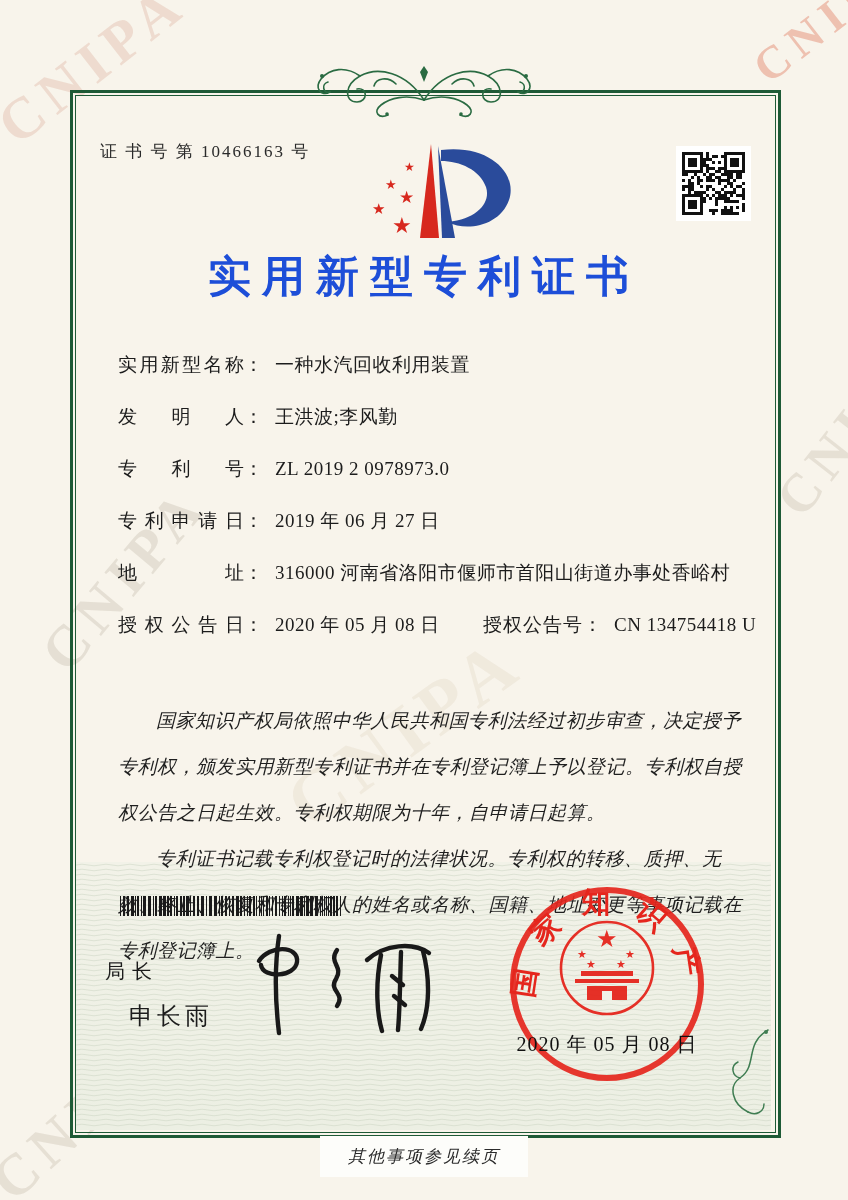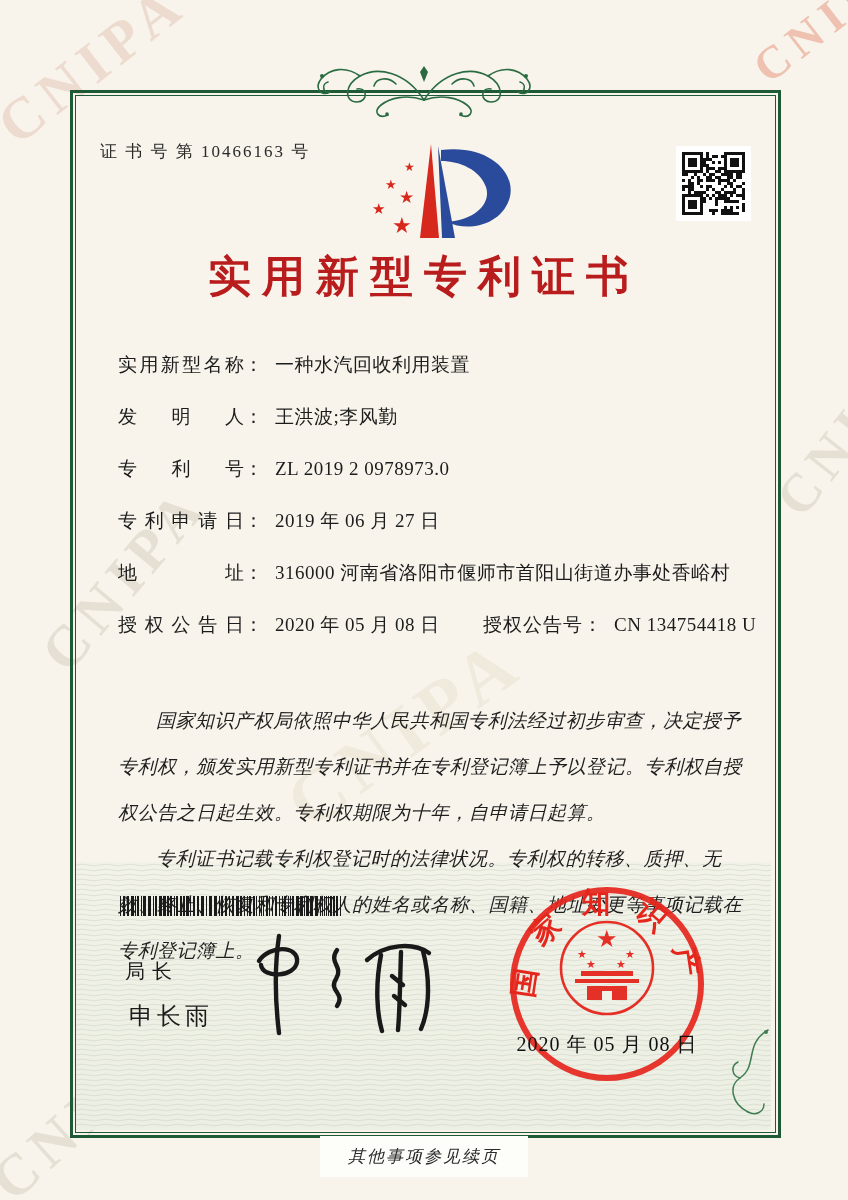"实用新型专利证书" .title { color: #b91c1c -> #1d4ed8 }
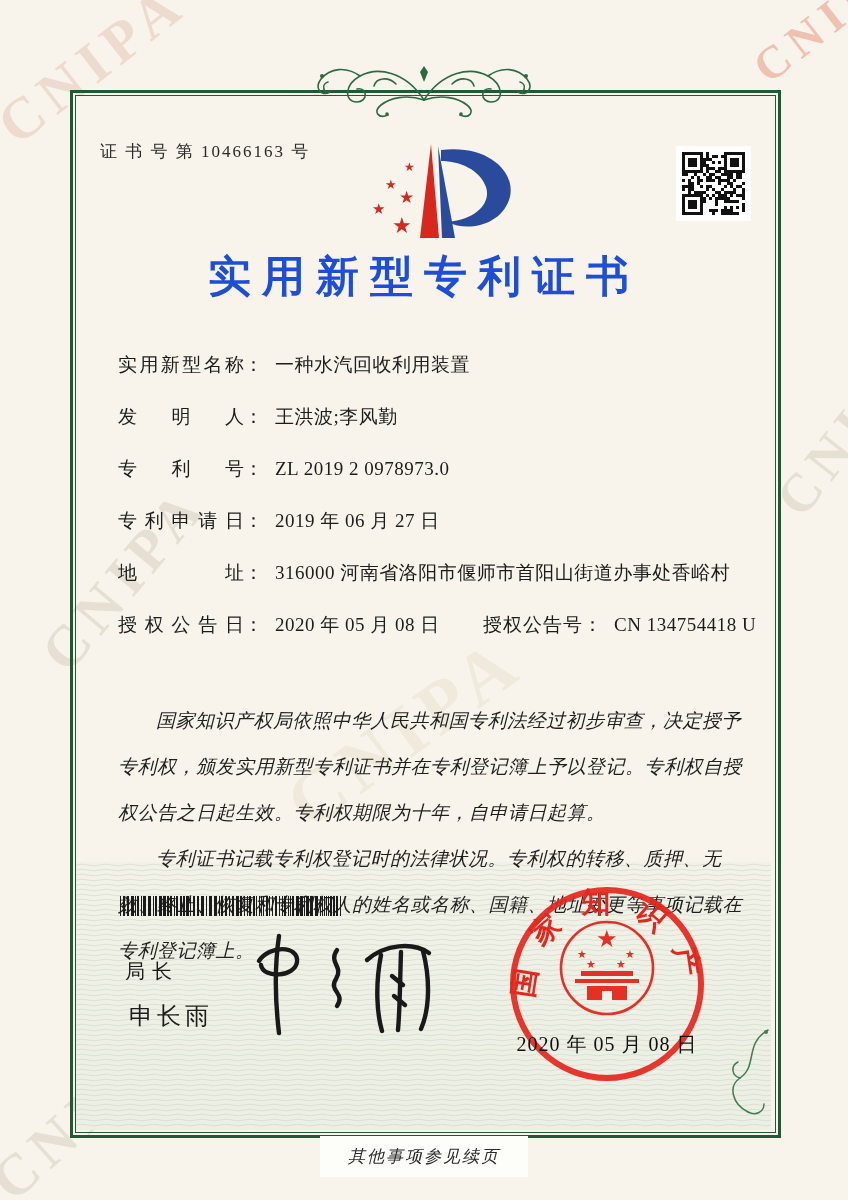"局长" .officer-role { left: 125px -> 105px }
